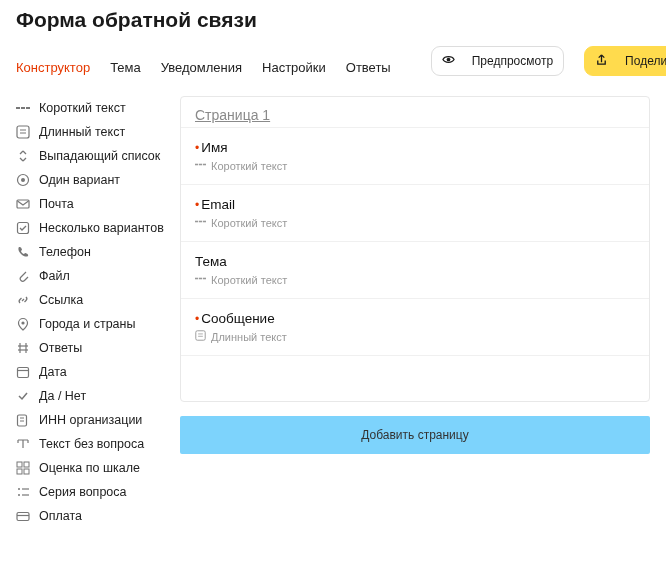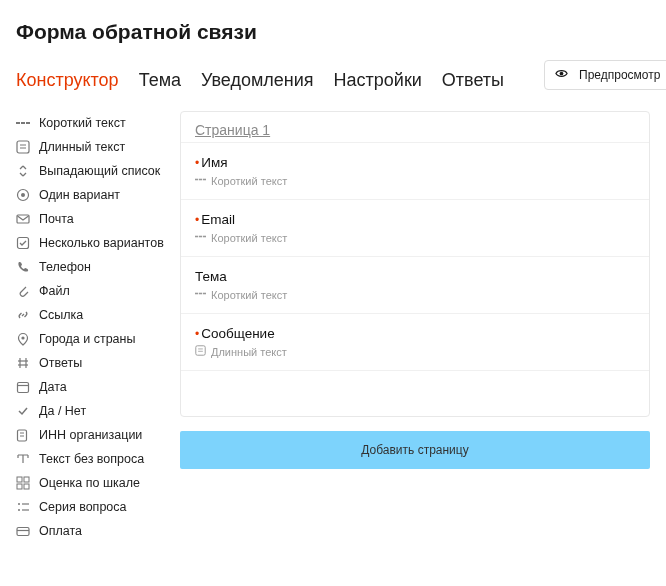"Форма обратной связи" .header { padding: 20px 16px 0 16px -> 8px 16px 0 16px }
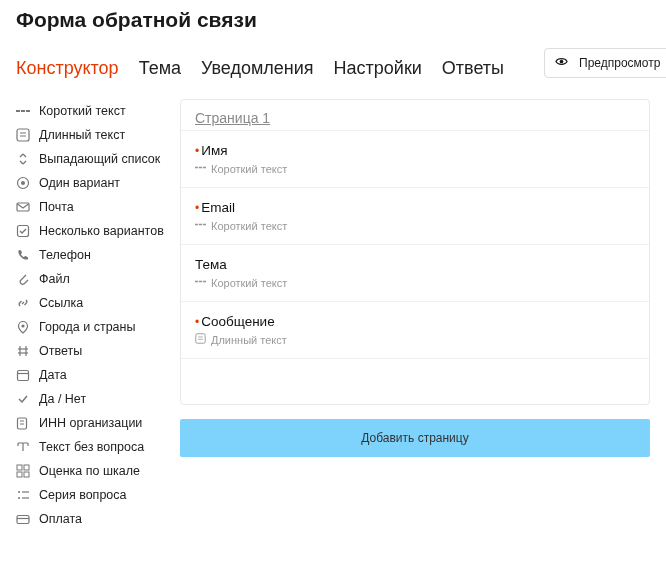"Конструктор" .tab { font-size: 18px -> 13px }
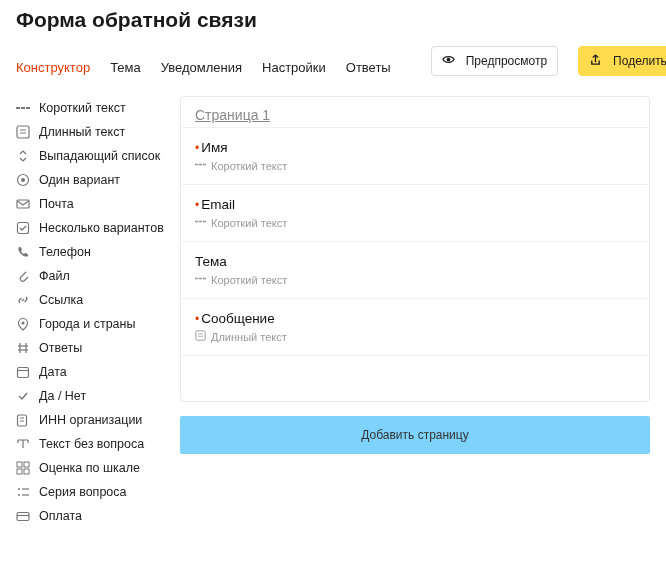"Предпросмотр" .btn { border-radius: 4px -> 9px; gap: 11px -> 17px }
